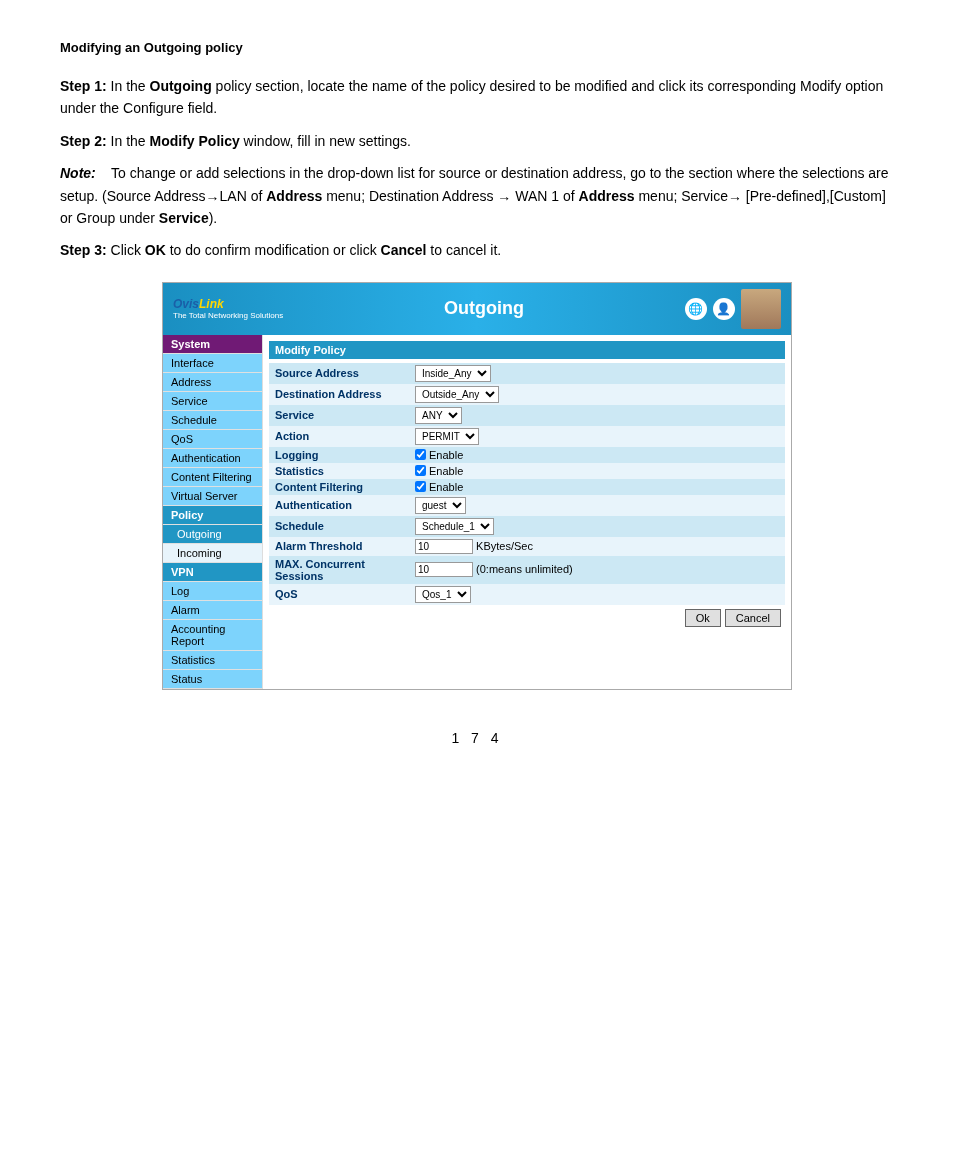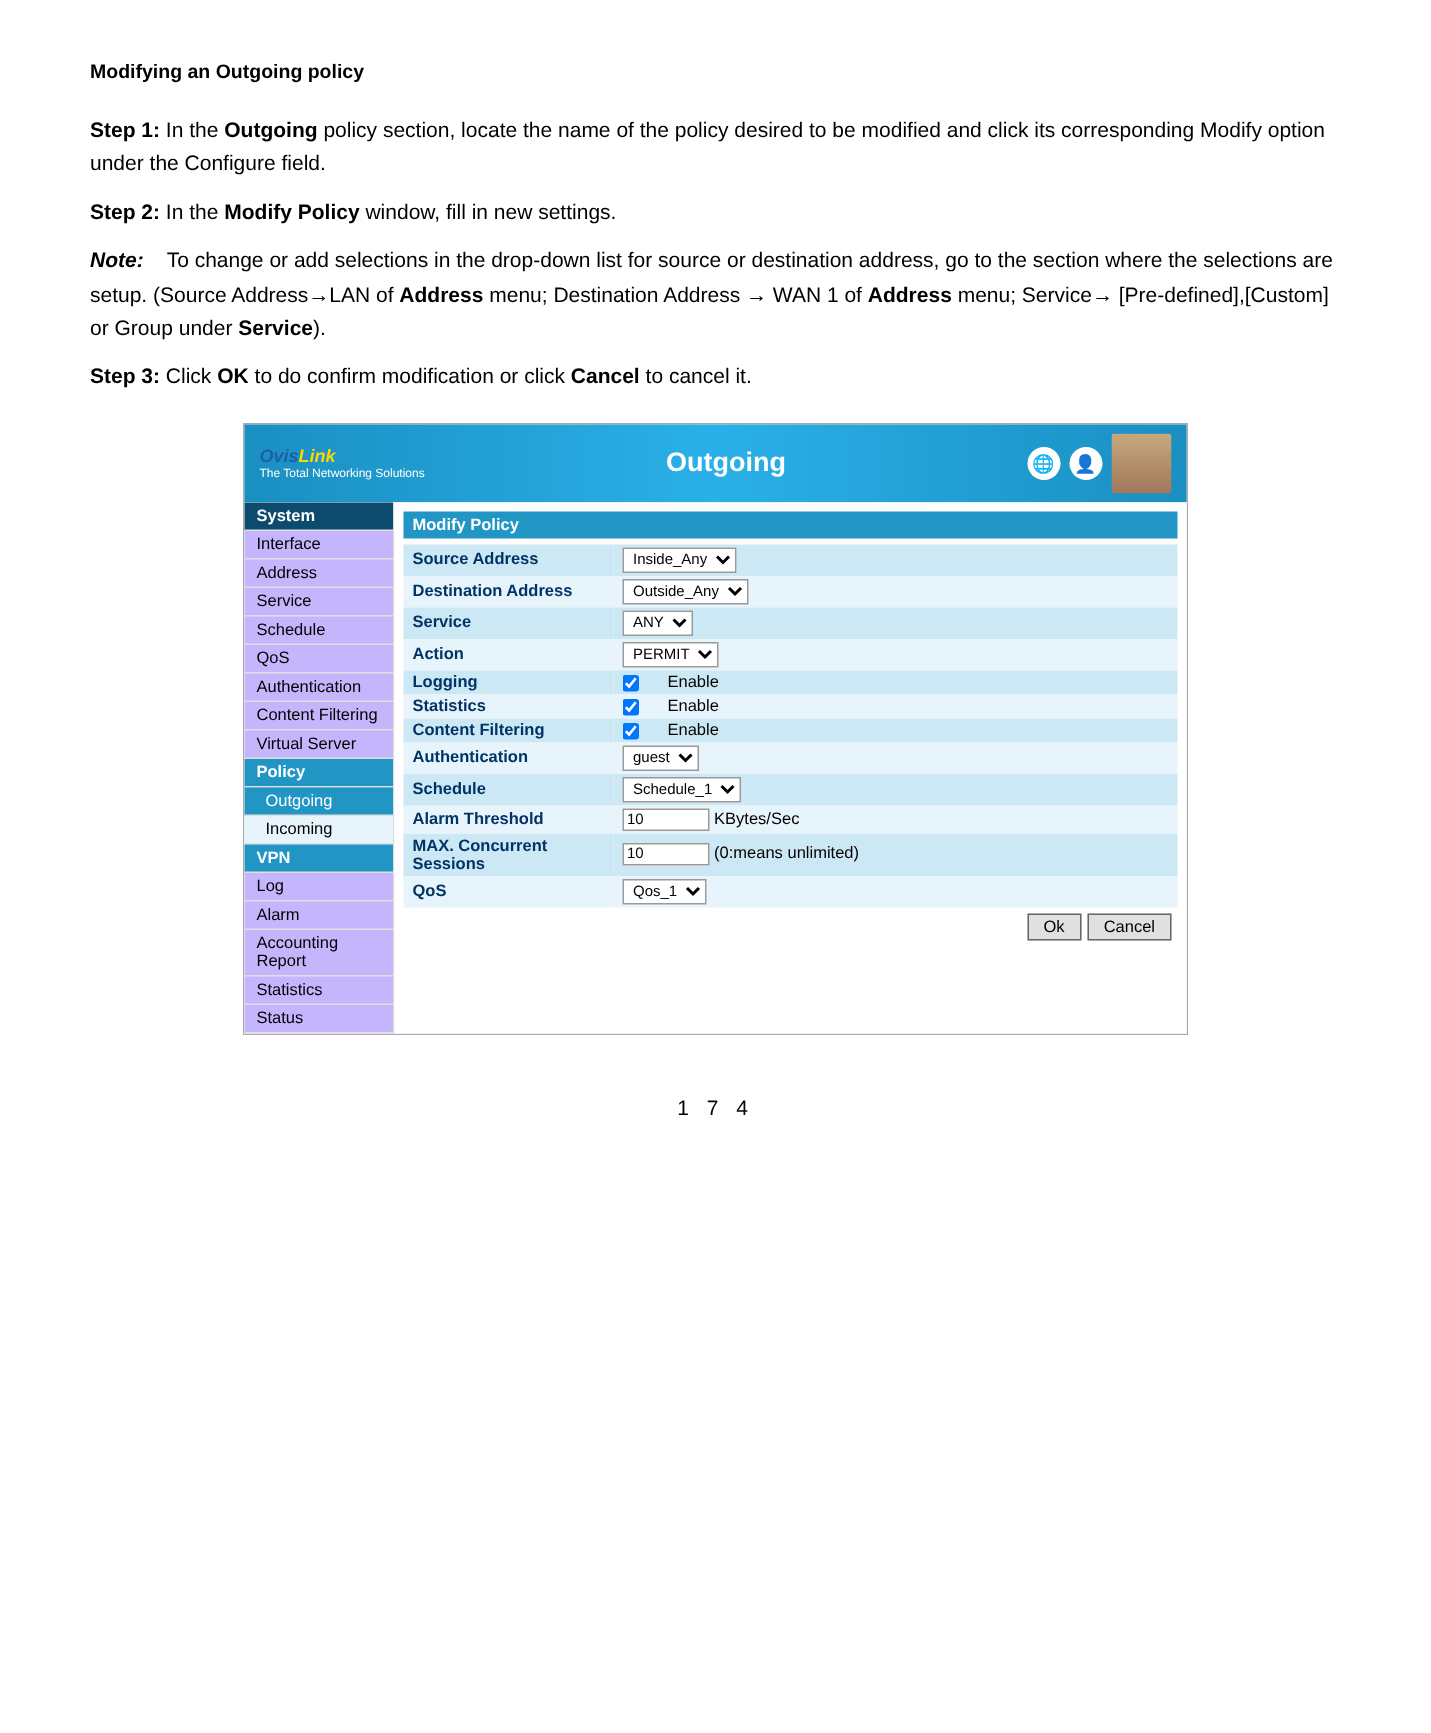"System" .sidebar-item.section-header { background: #0c4a6e -> #701a75 }
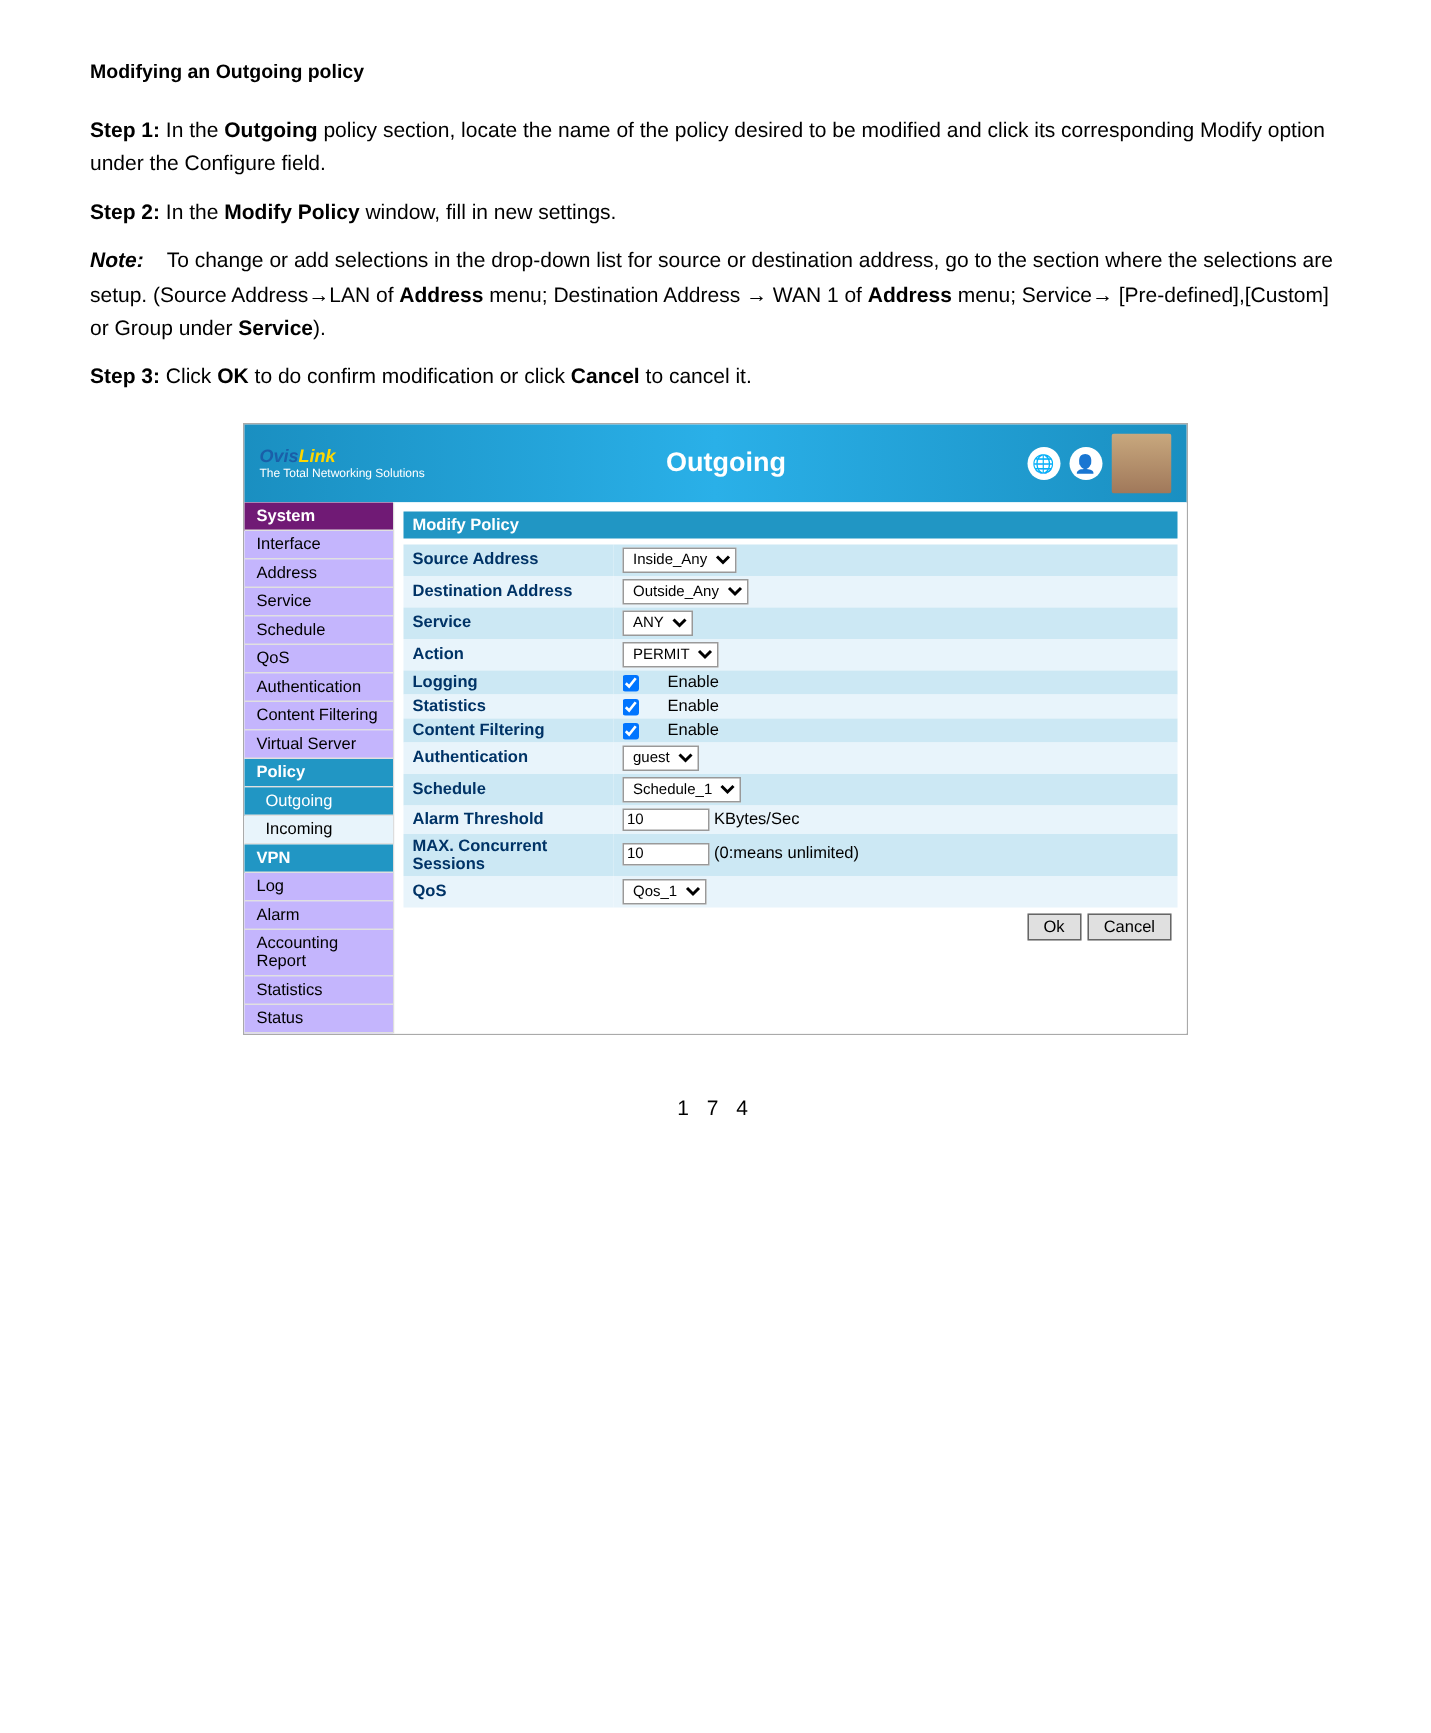"Interface" .sidebar-item.plain { background: #c4b5fd -> #7dd3fc }
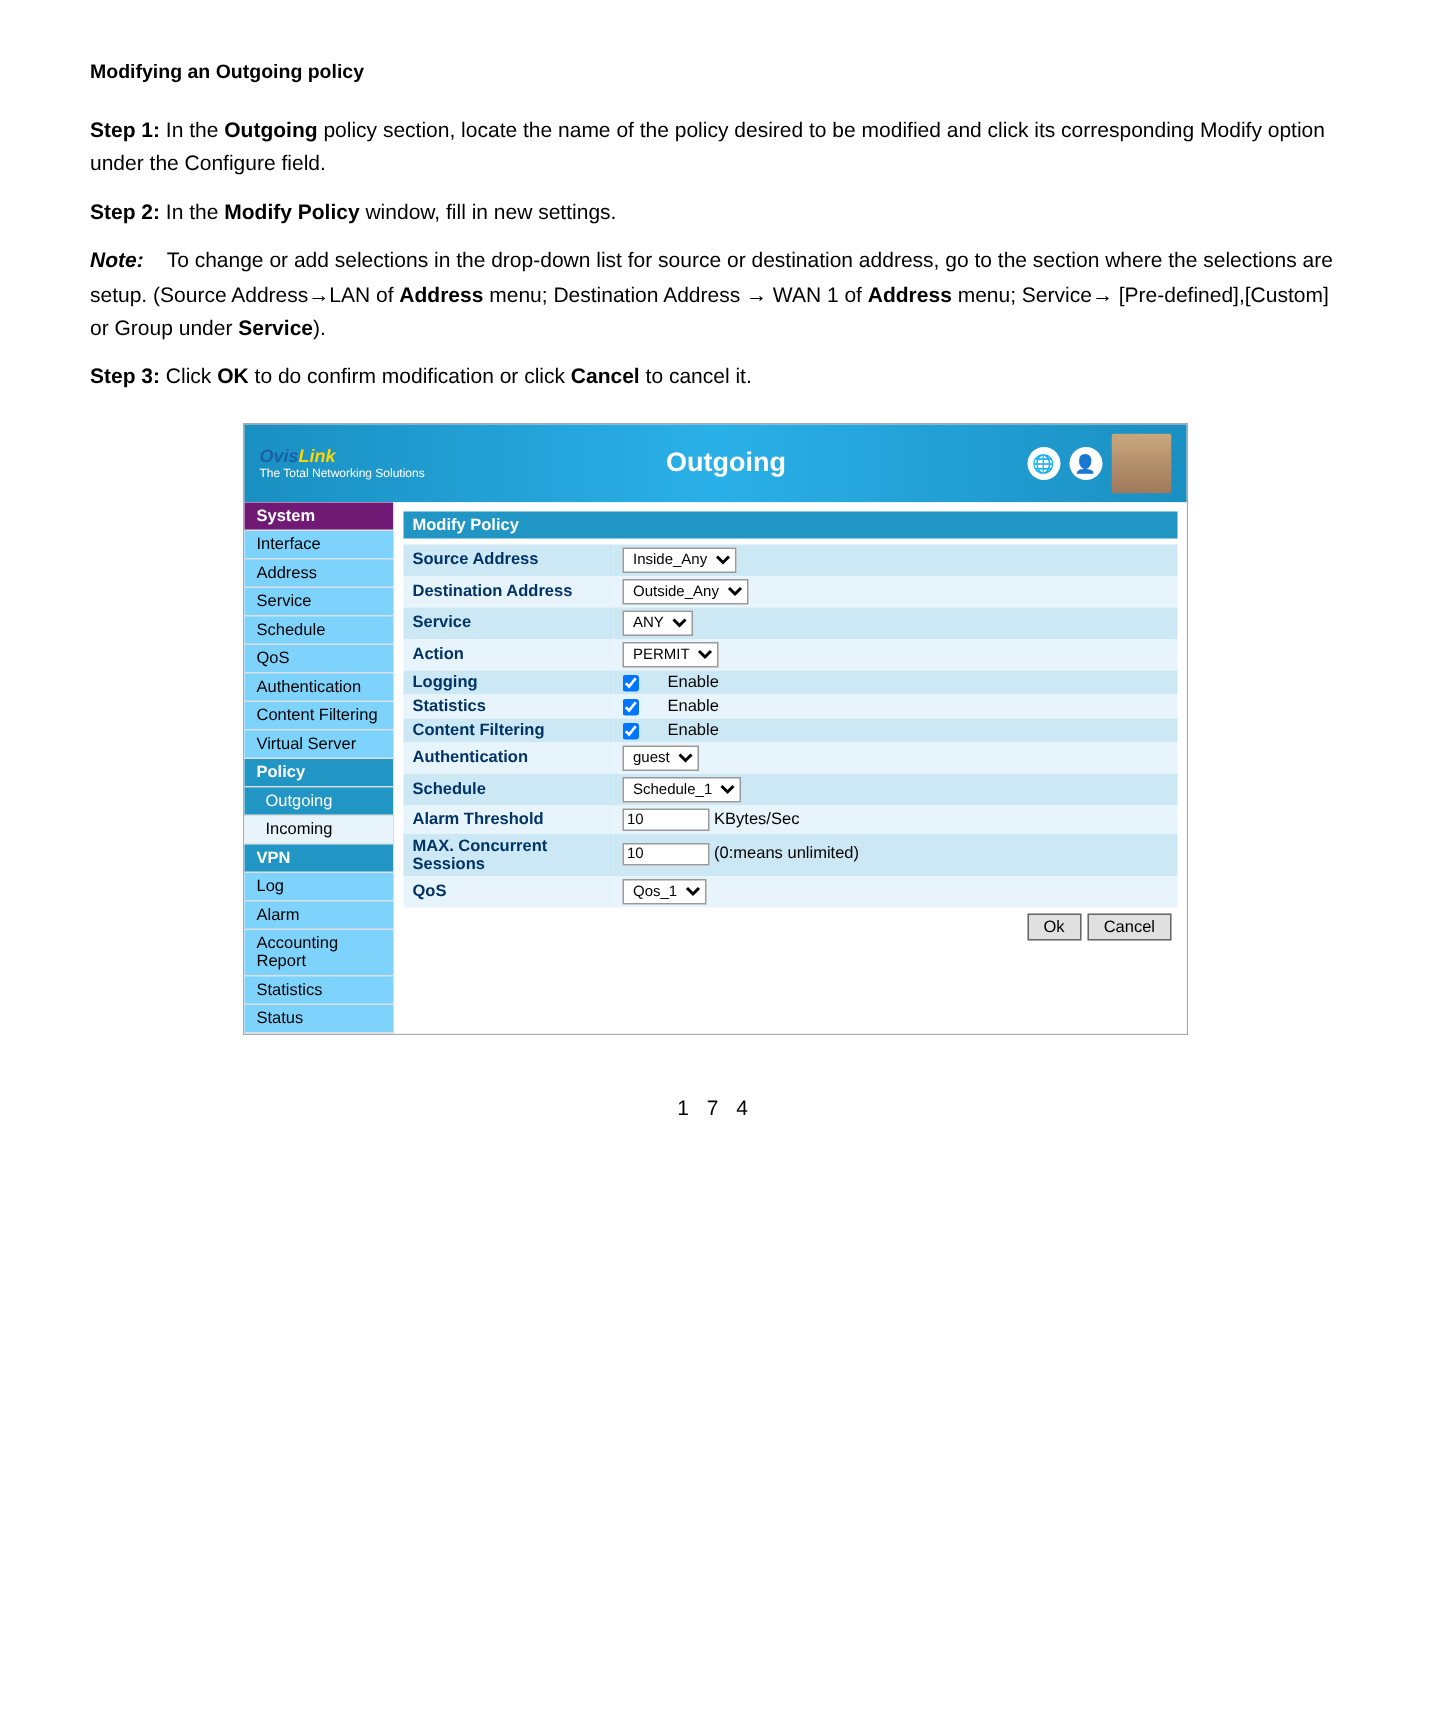"Enable" .checkbox-label { align-items: flex-end -> flex-start; gap: 19px -> 3px }
